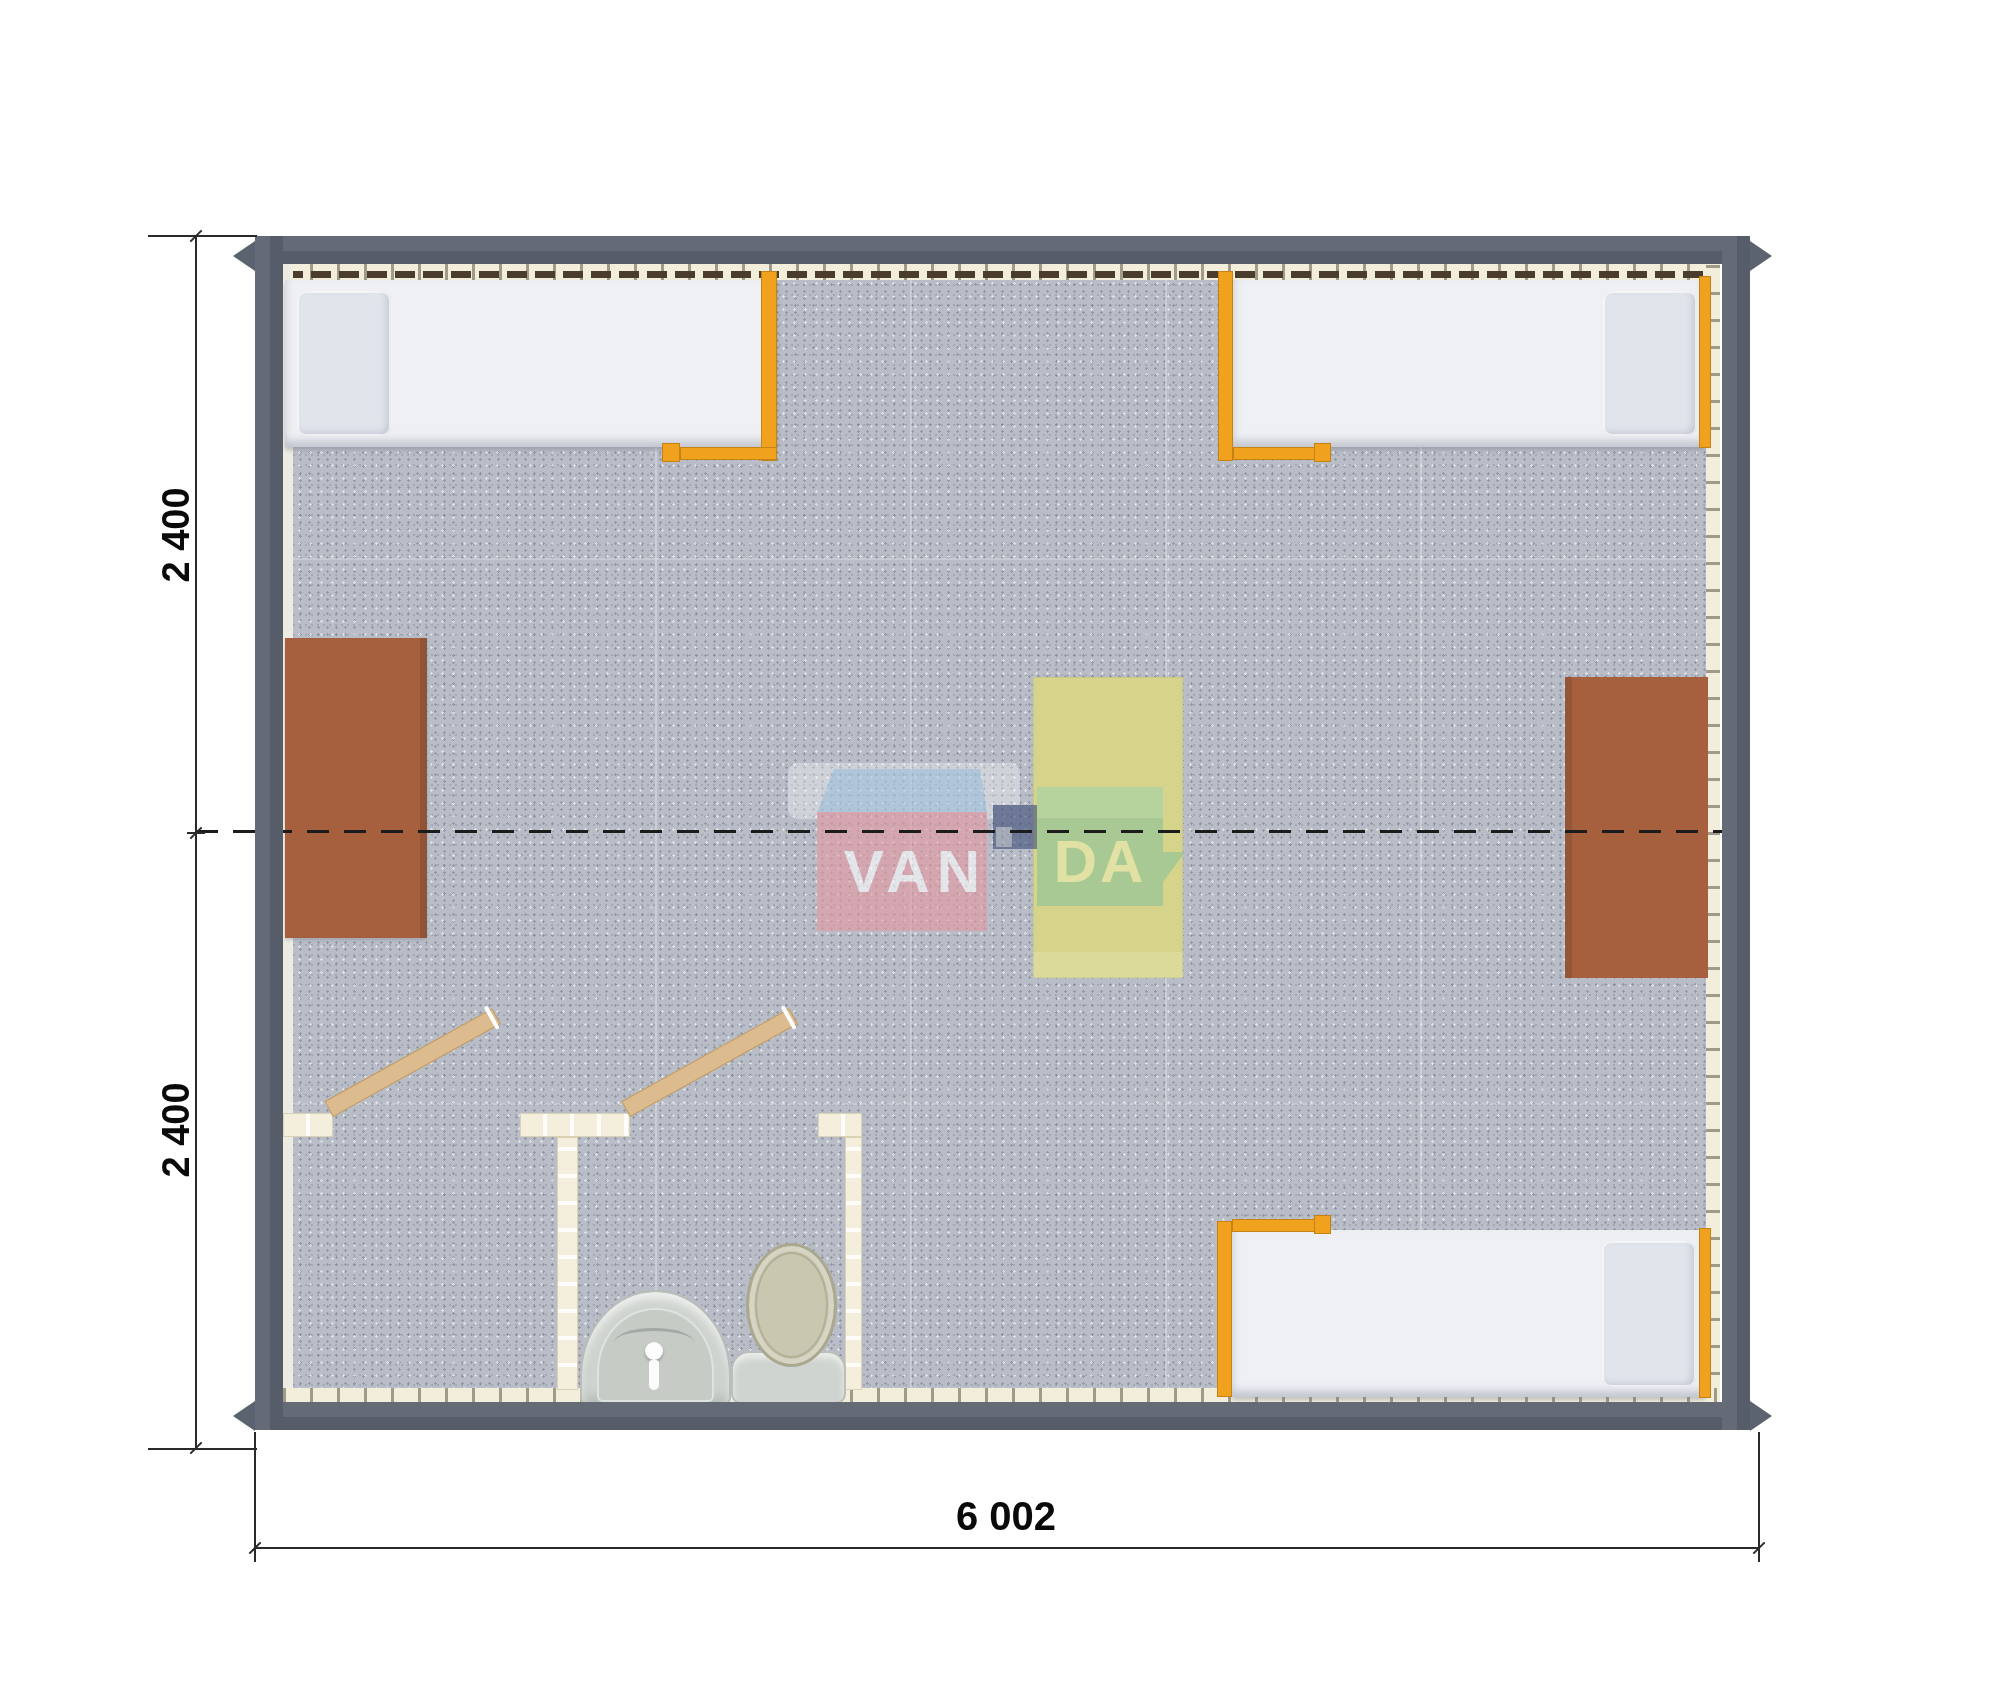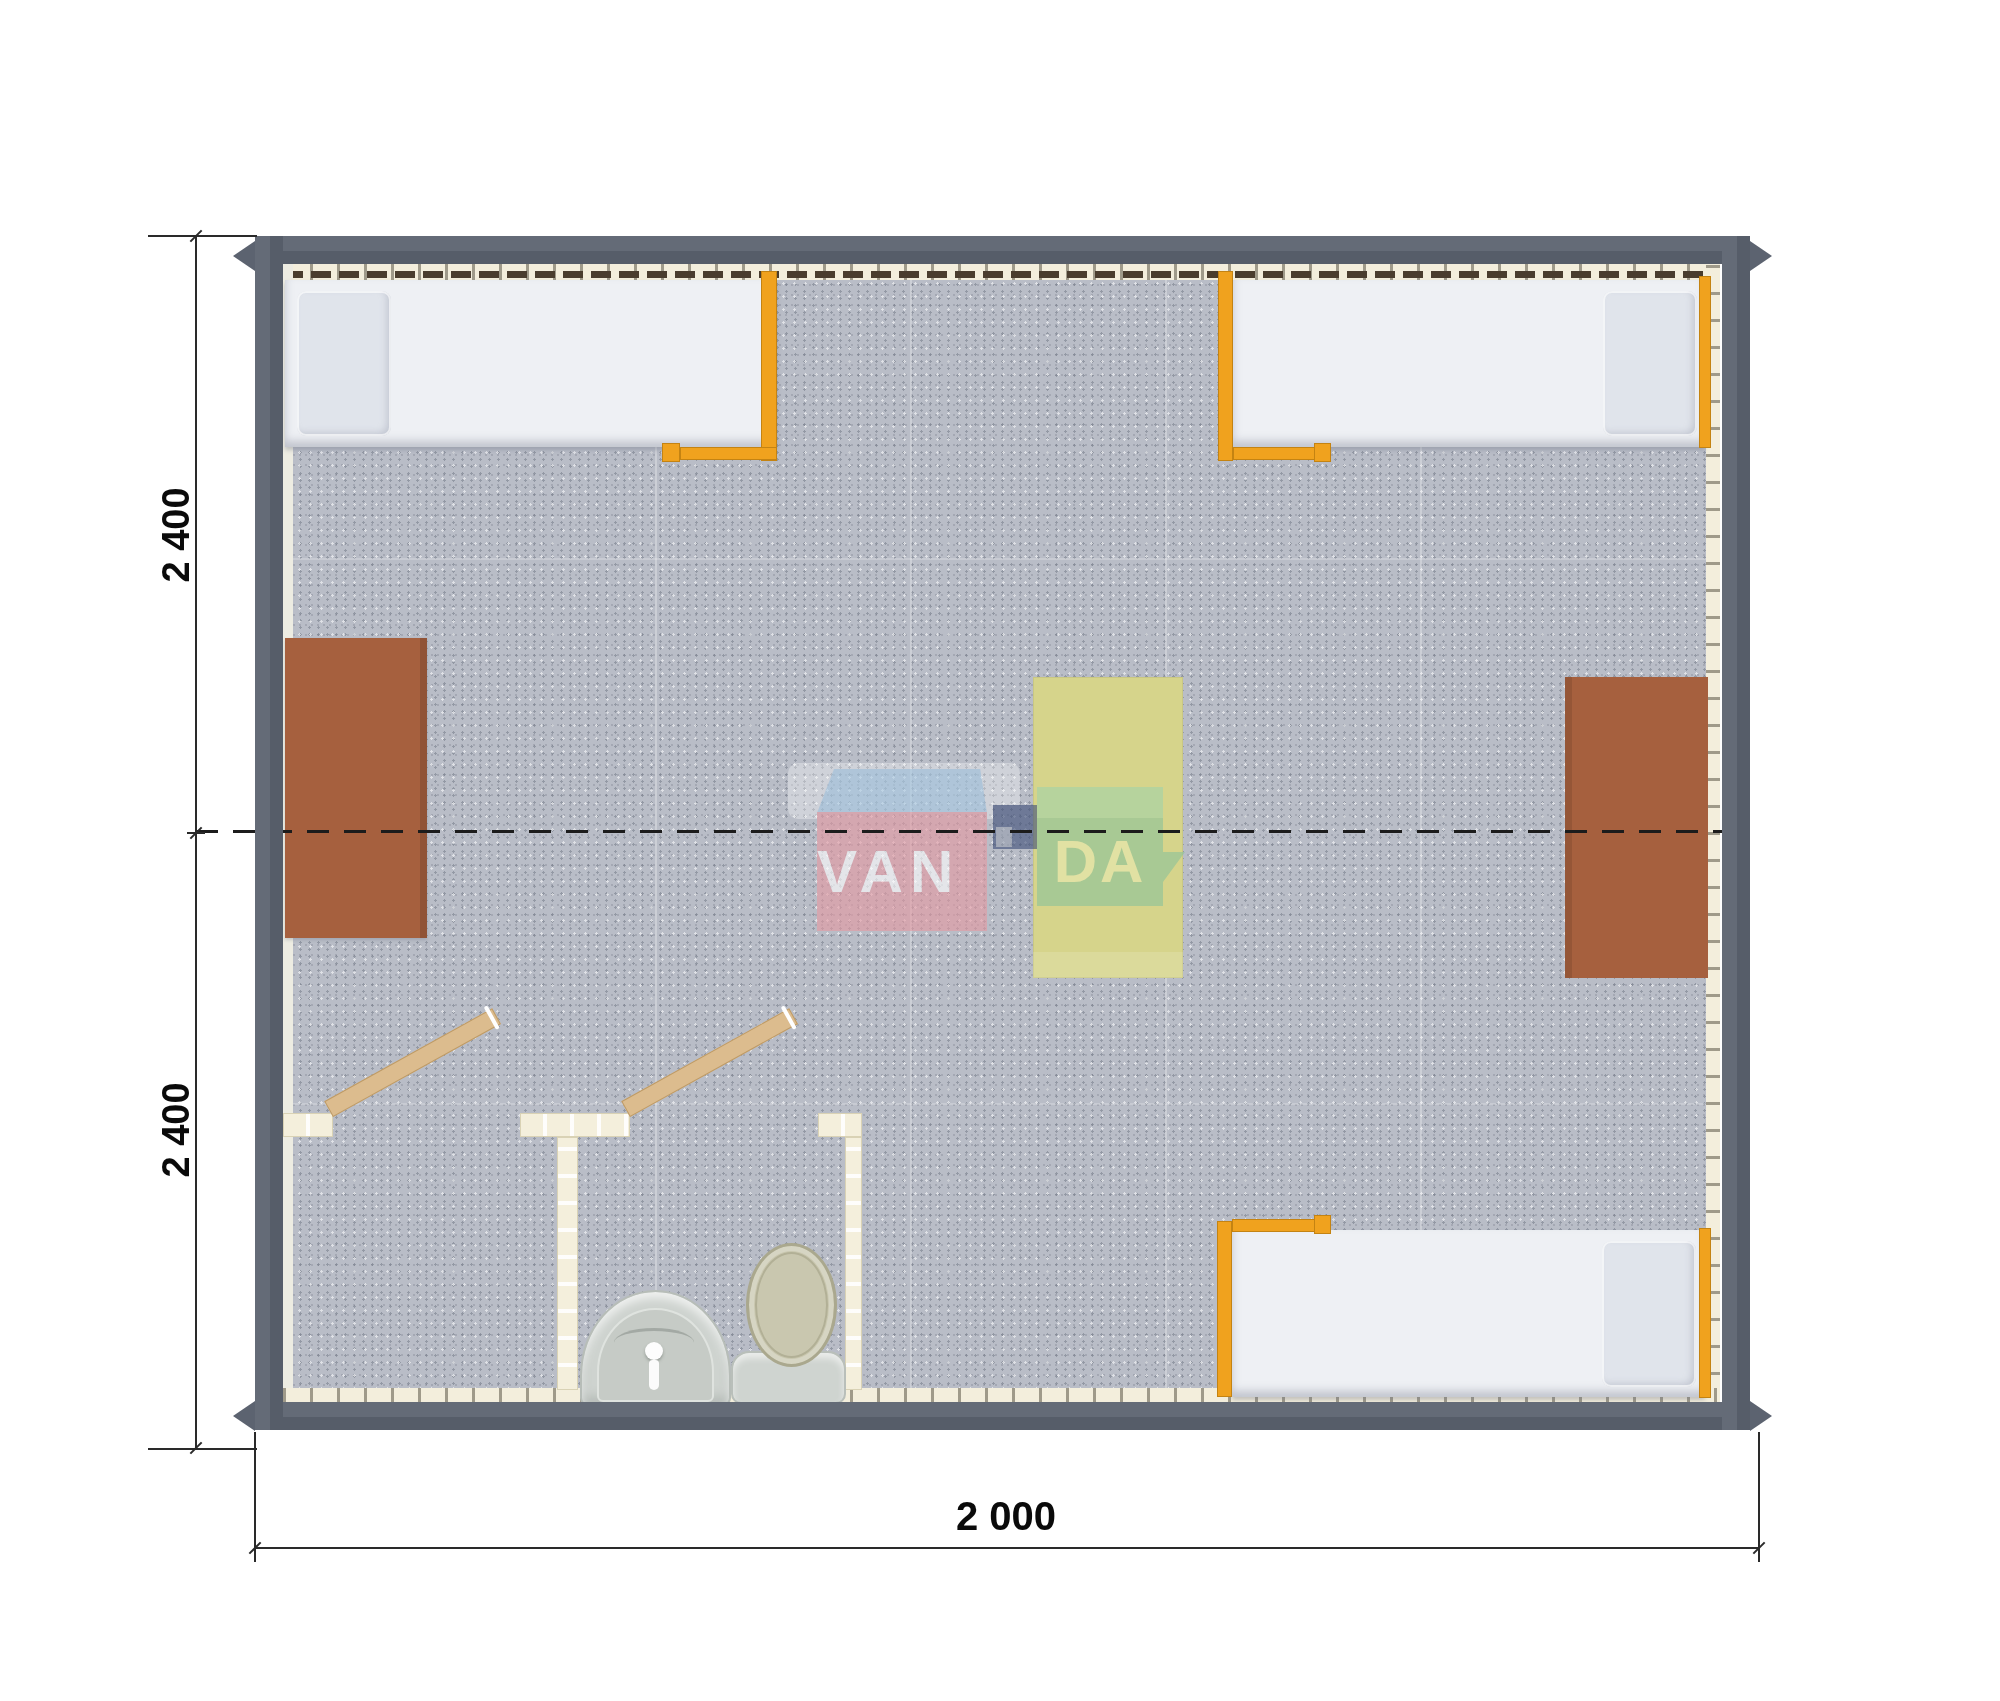"VAN" .logo-pink { text-align: left -> right }
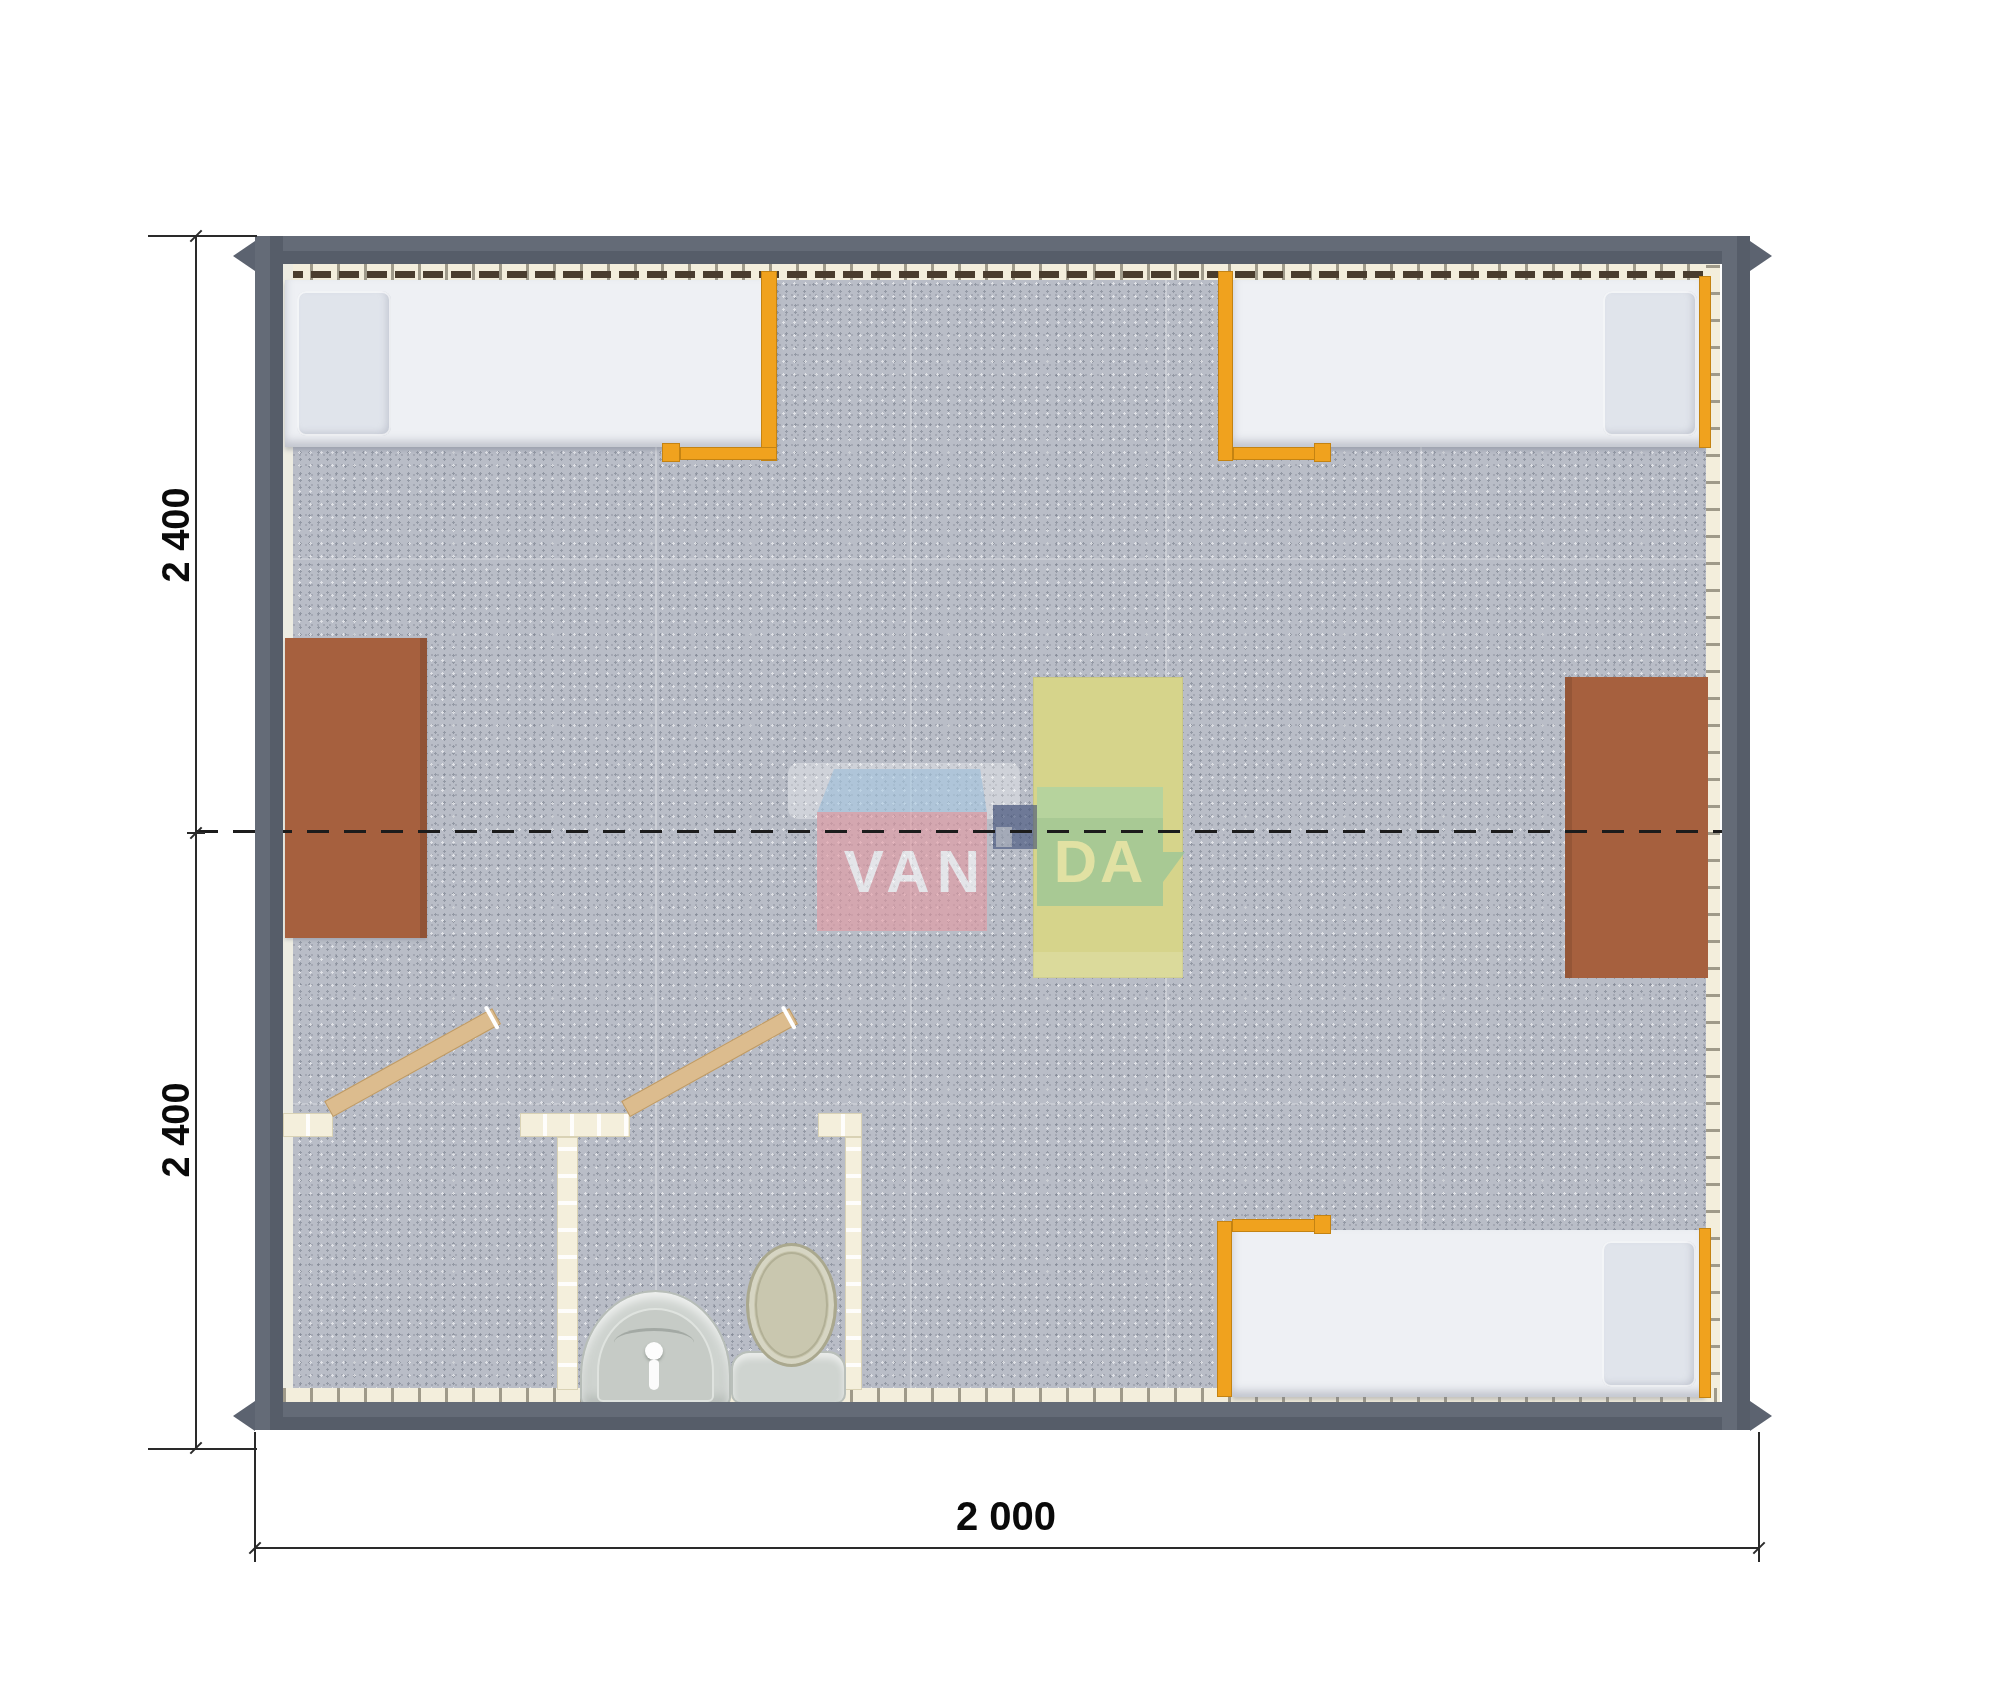"2 000" div.dim-label { text: 2 000 -> 6 002 }
